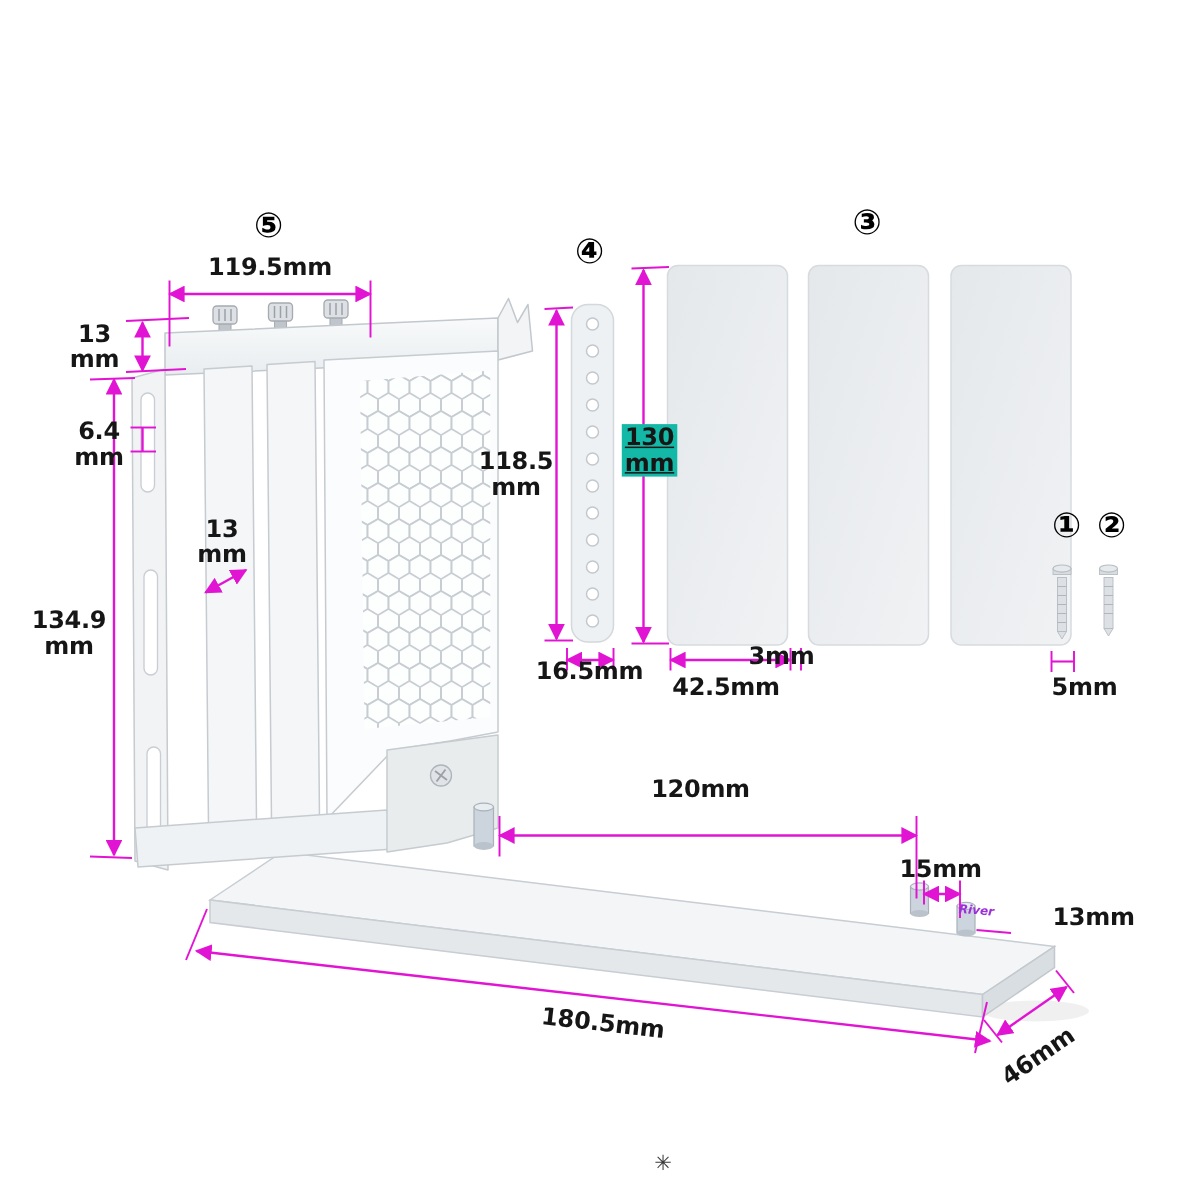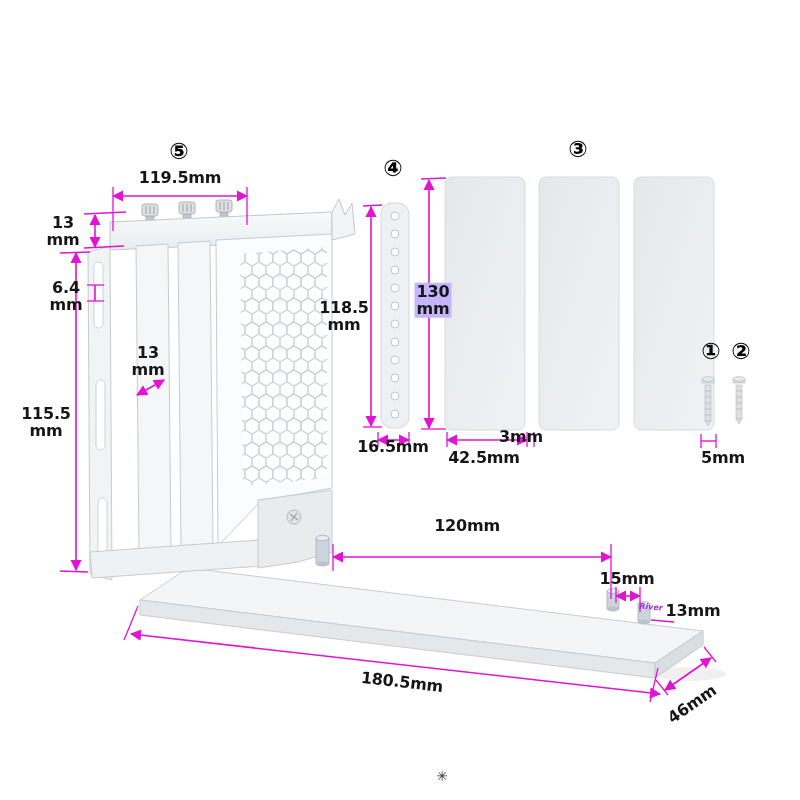"130" .bgw { background: #c4b5fd -> #14b8a6; text-decoration: none -> underline }
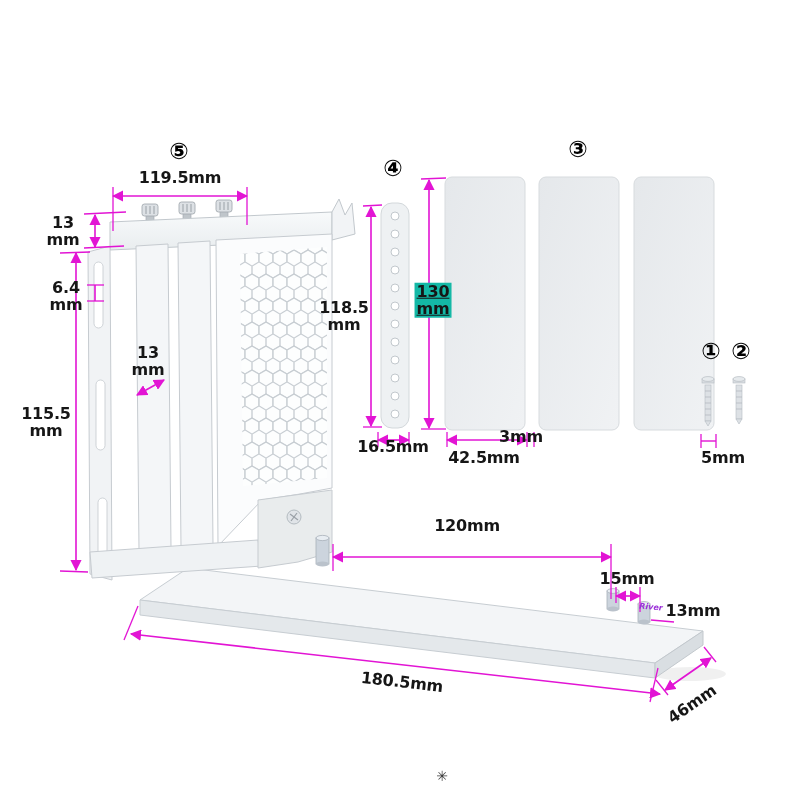"115.5" div.lbl { text: 115.5 -> 134.9 }
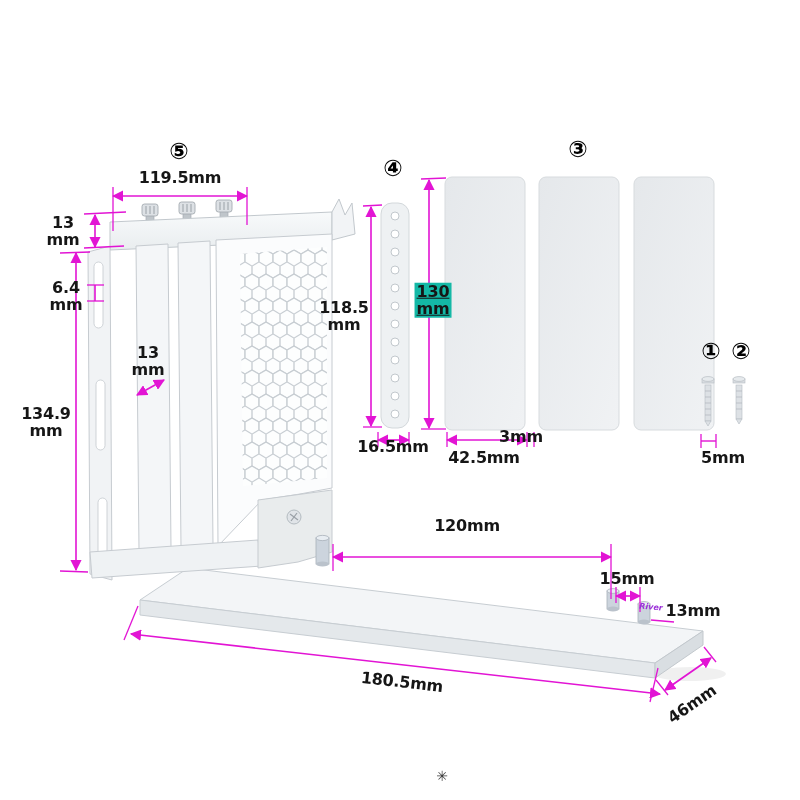"13mm" div.lbl { left: 693px -> 729px }
